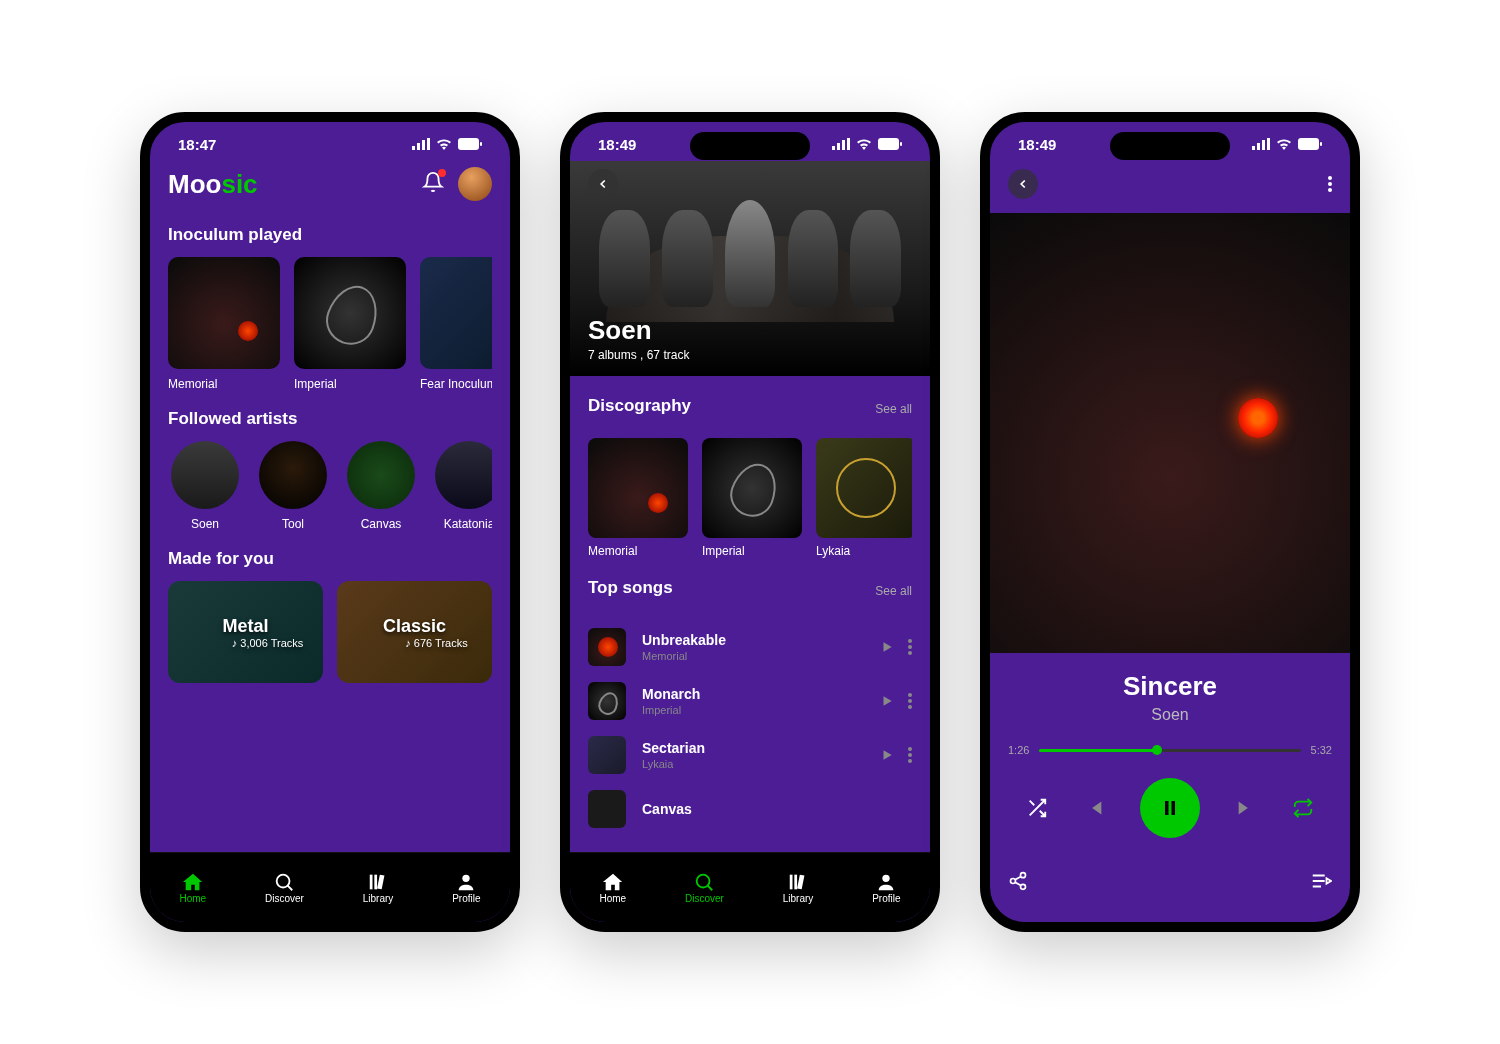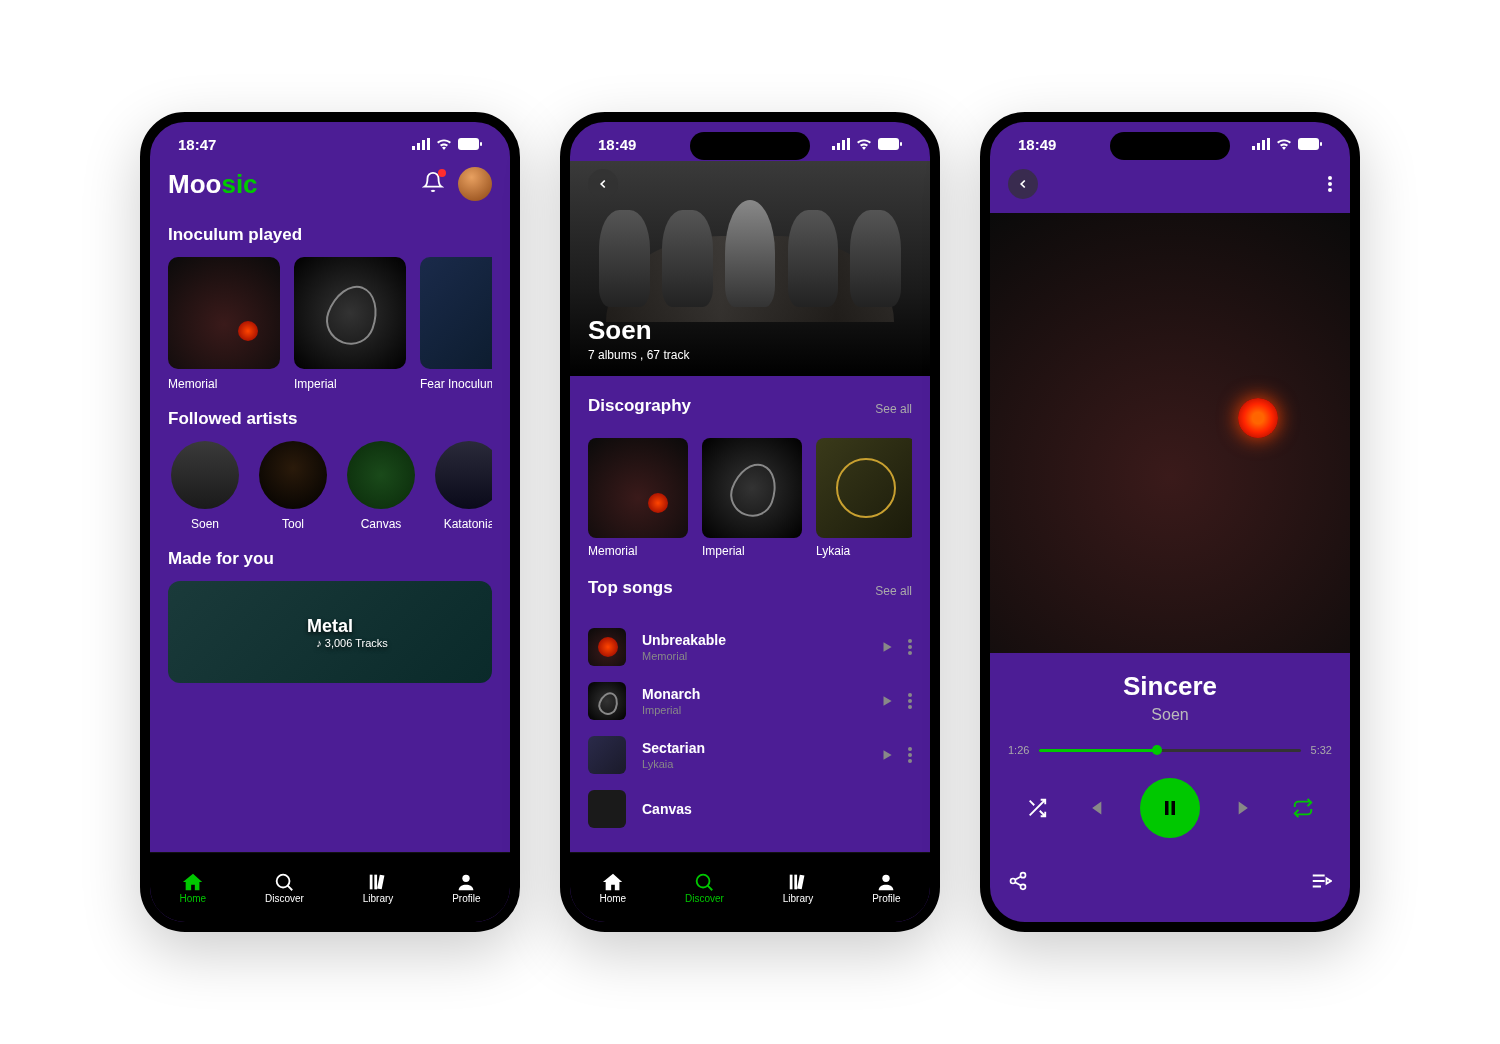"Classic" div.mfy-card { html: none -> <div> <div>Classic</div> <div>♪ 676 Tracks</div> </div> }
